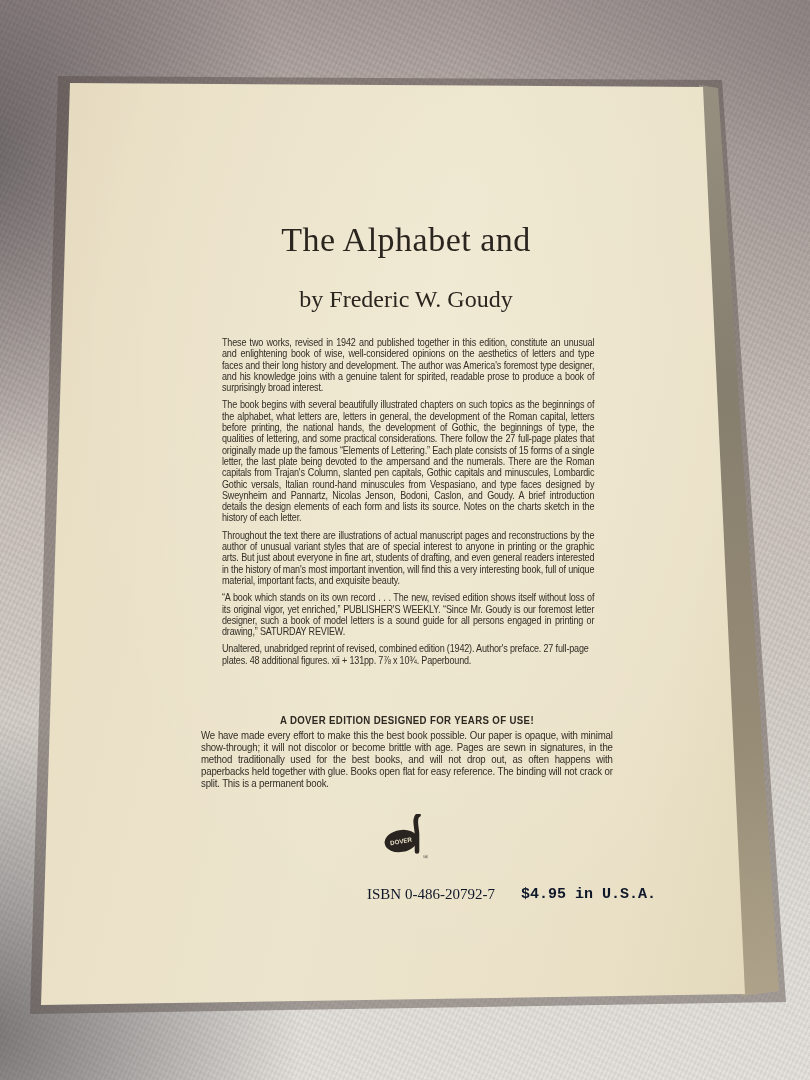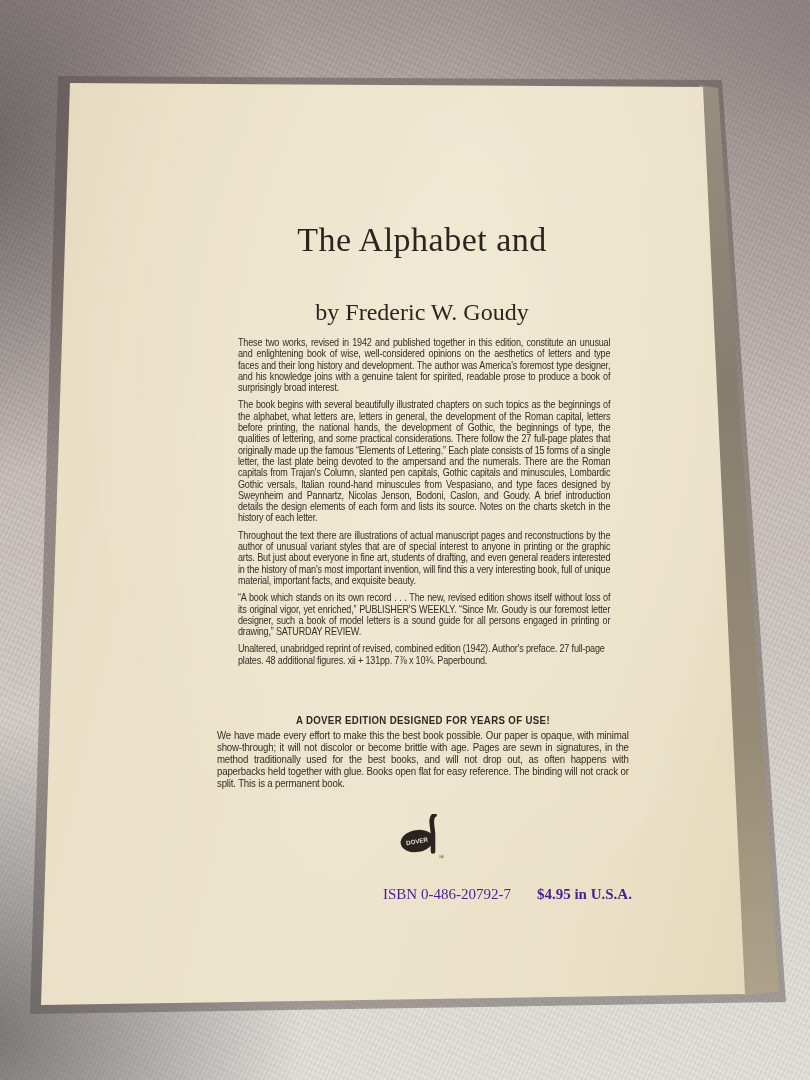"The Alphabet and" .print { margin-left: 16px -> none }
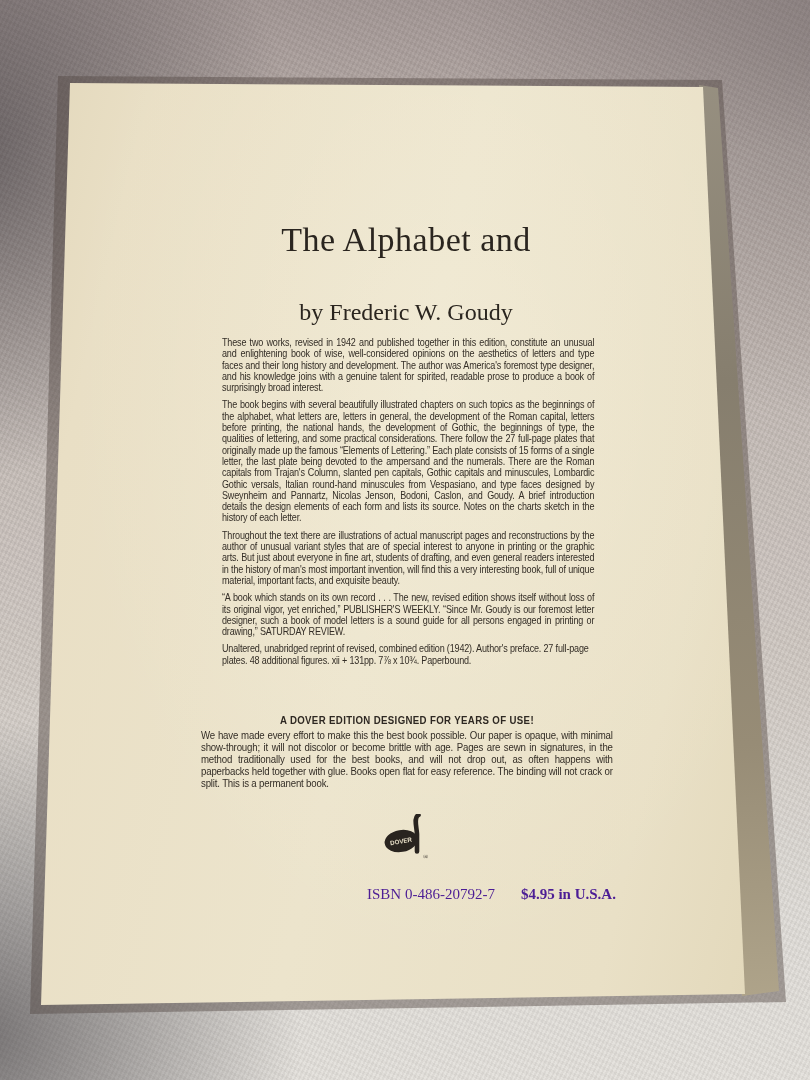"by Frederic W. Goudy" .byline { top: 299px -> 286px }
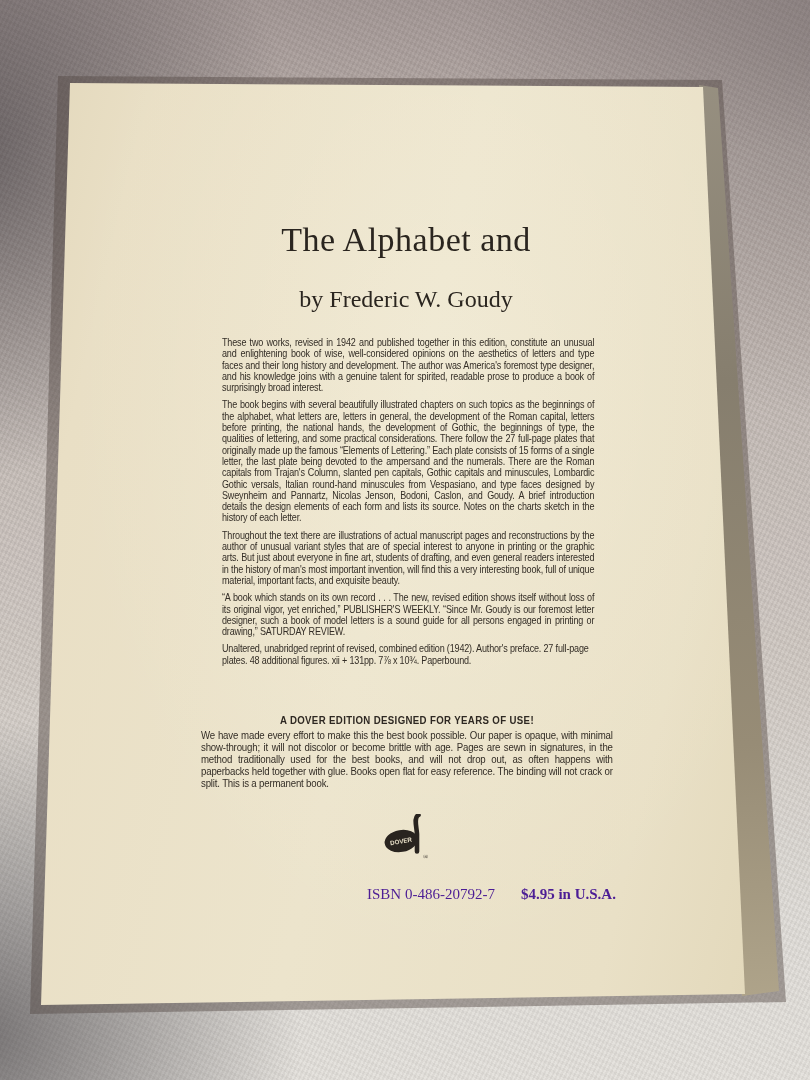"ISBN 0-486-20792-7" .isbn-row { color: #4c1d95 -> #0f172a }
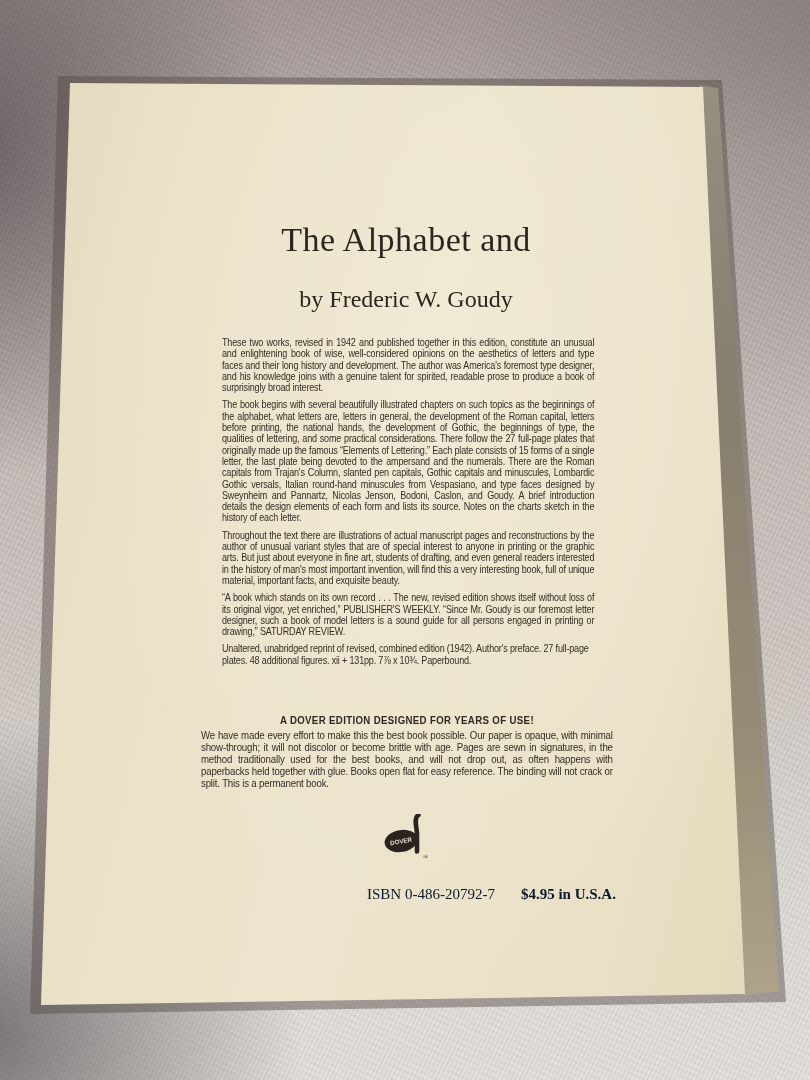"$4.95 in U.S.A." .price { font-family: none -> Liberation Mono, monospace }
